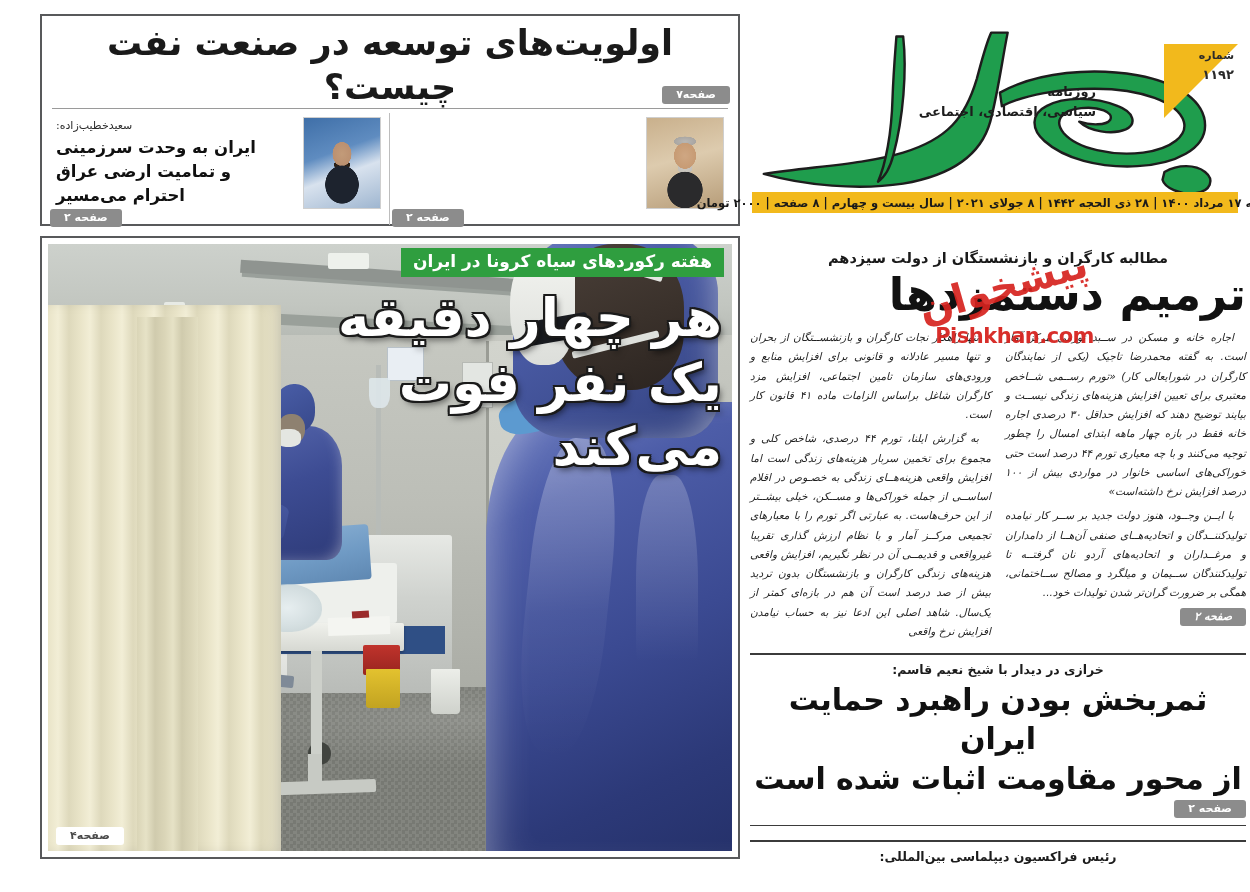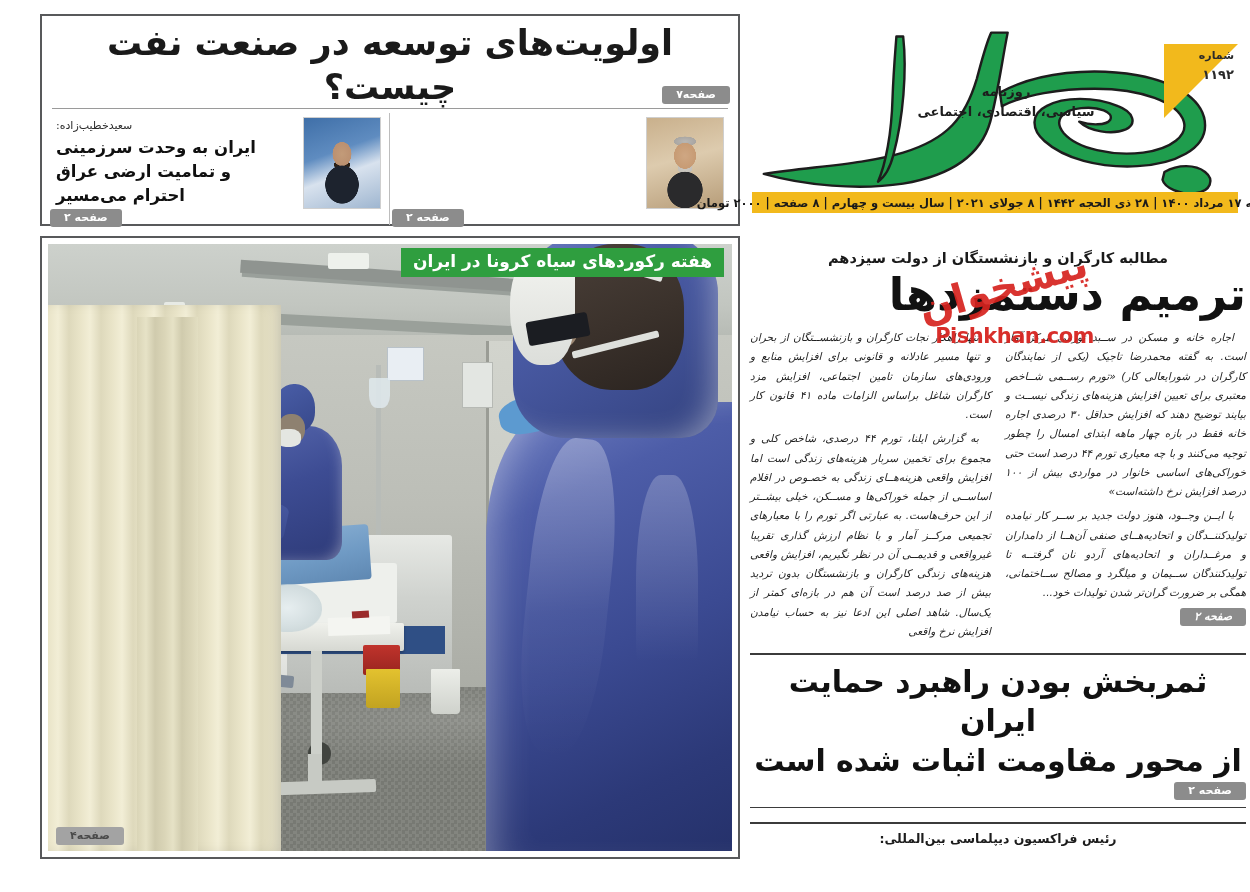"روزنامه" .masthead-sub { text-align: center -> right }
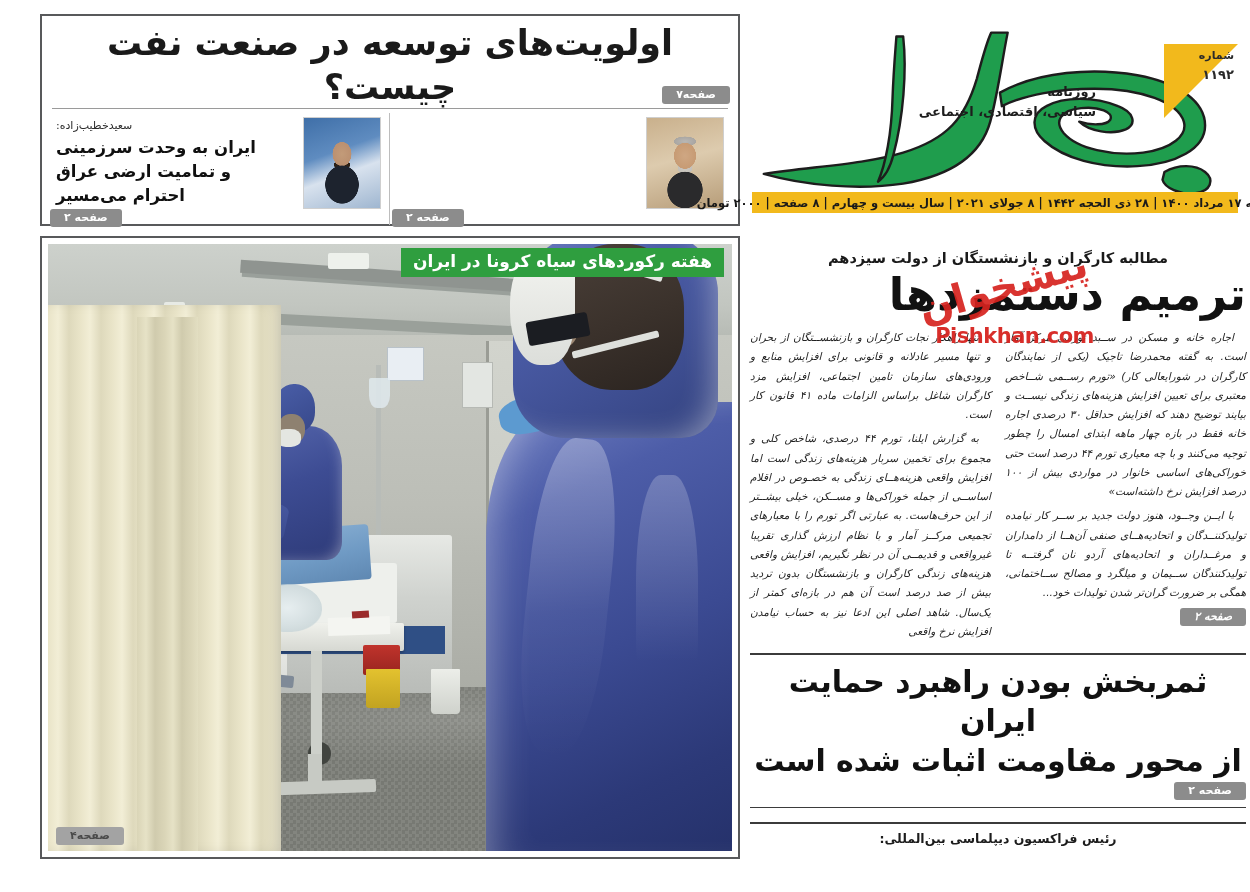"هر چهار دقیقه" div.photo-headline { html: none -> <div> <span>هر چهار دقیقه</span> <span>یک نفر فوت می‌کند</span> </div> }
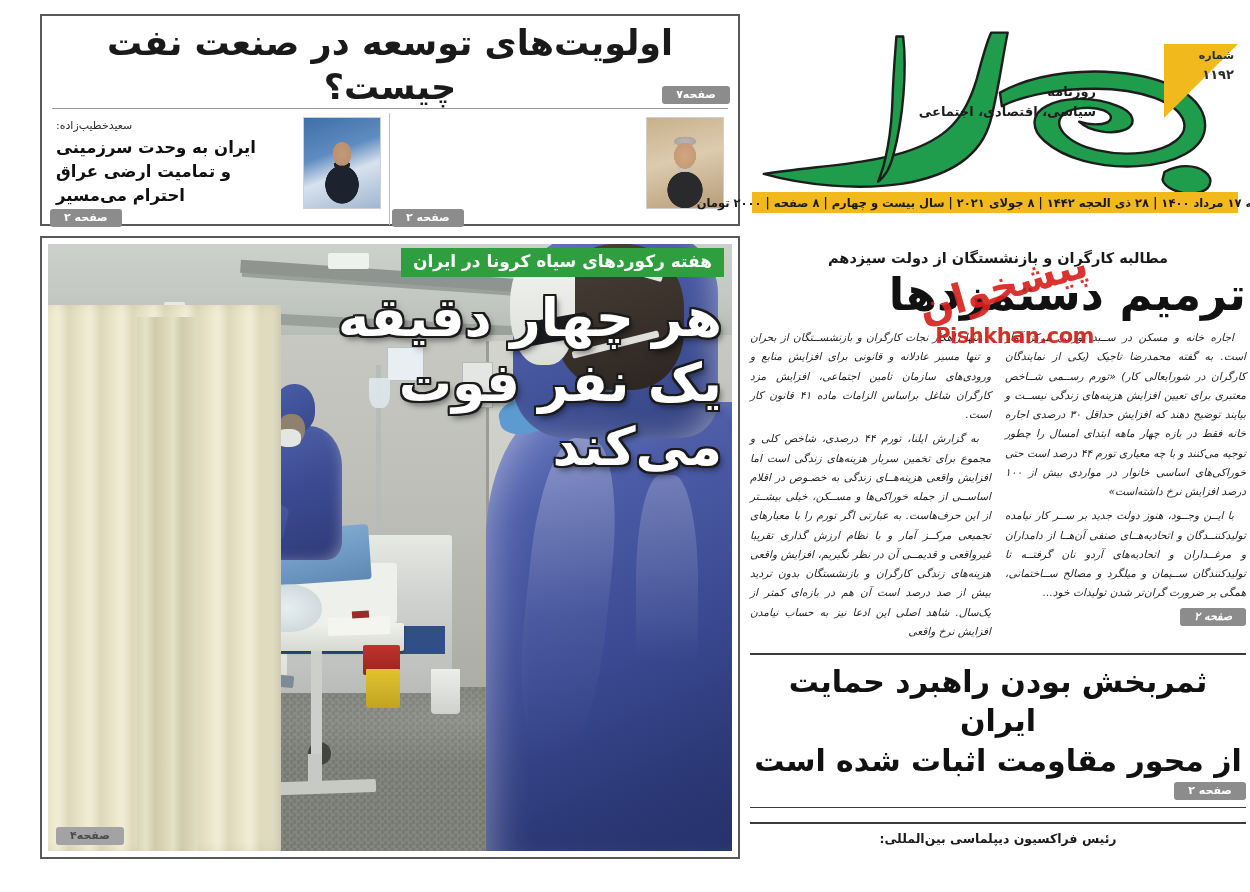"خرازی در دیدار با شیخ" div.story-kicker { html: none -> <div>خرازی در دیدار با شیخ نعیم قاسم:</div> }
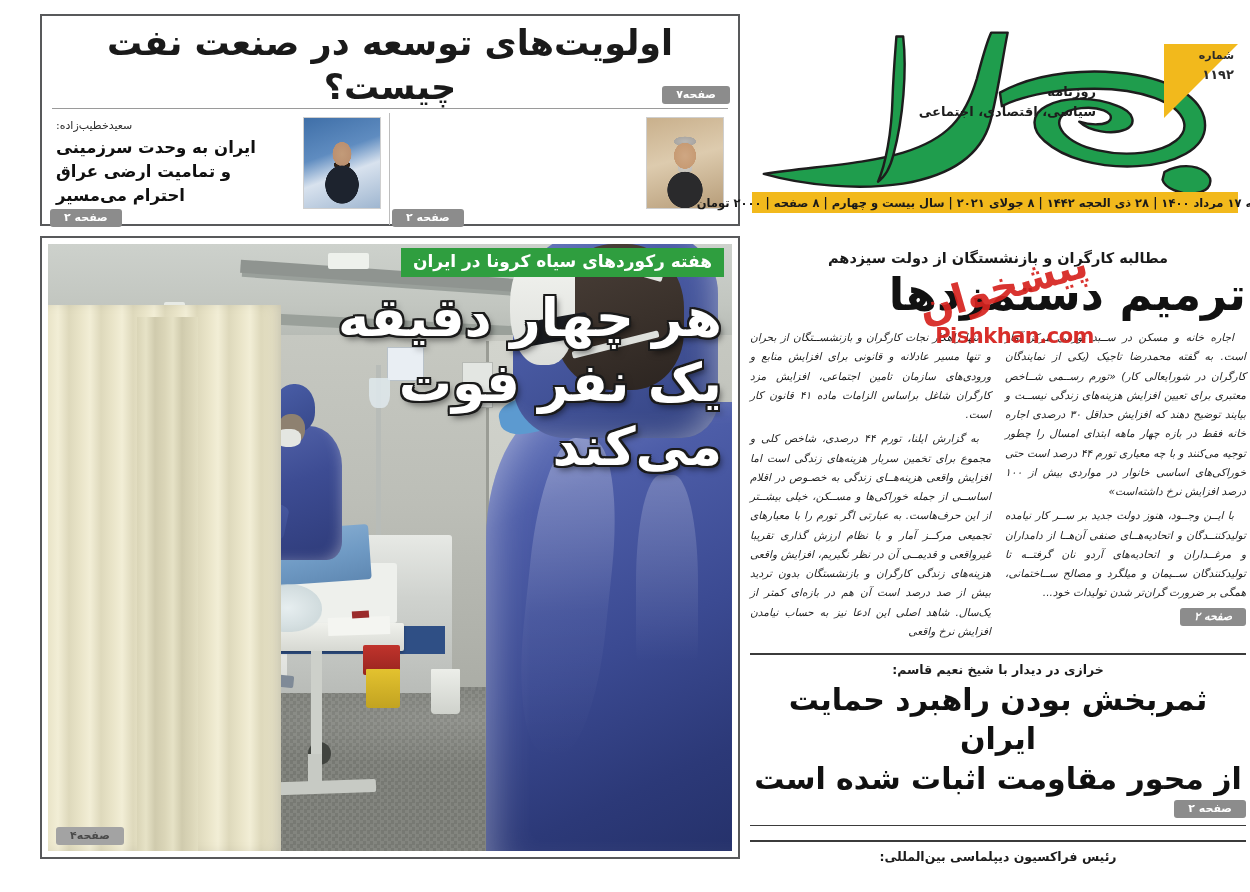"صفحه۴" .photo-badge .badge { background: #a3a3a3 -> #ffffff }
